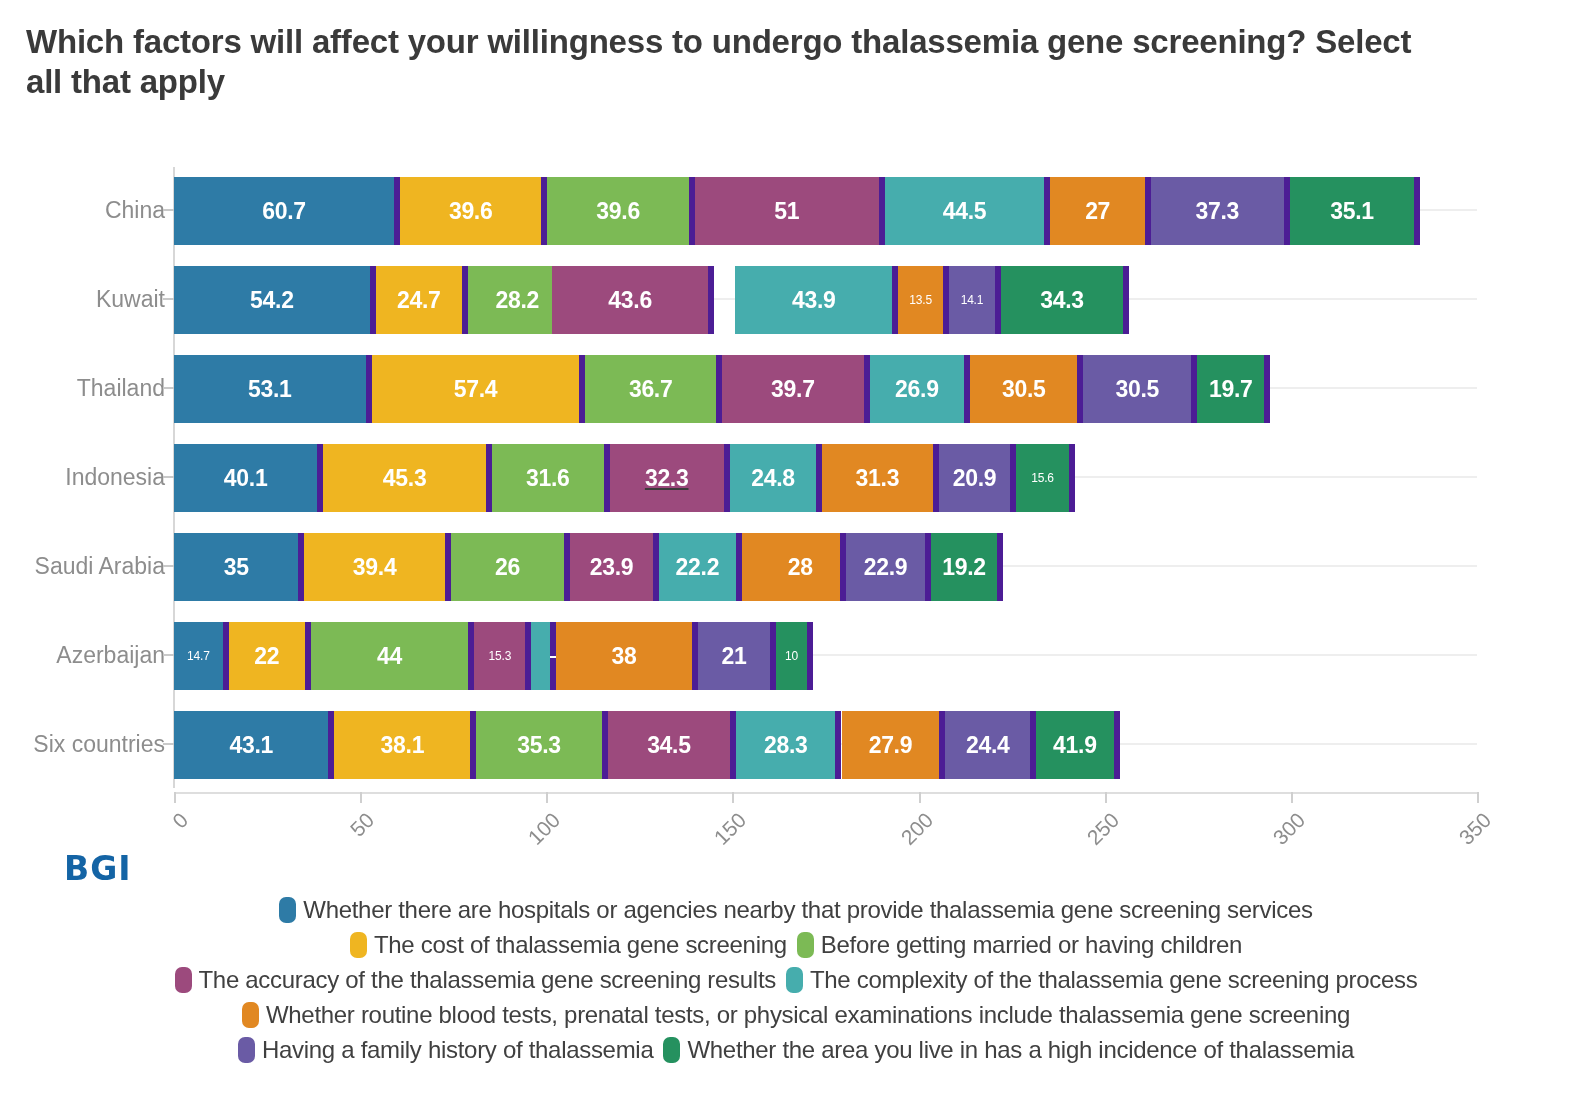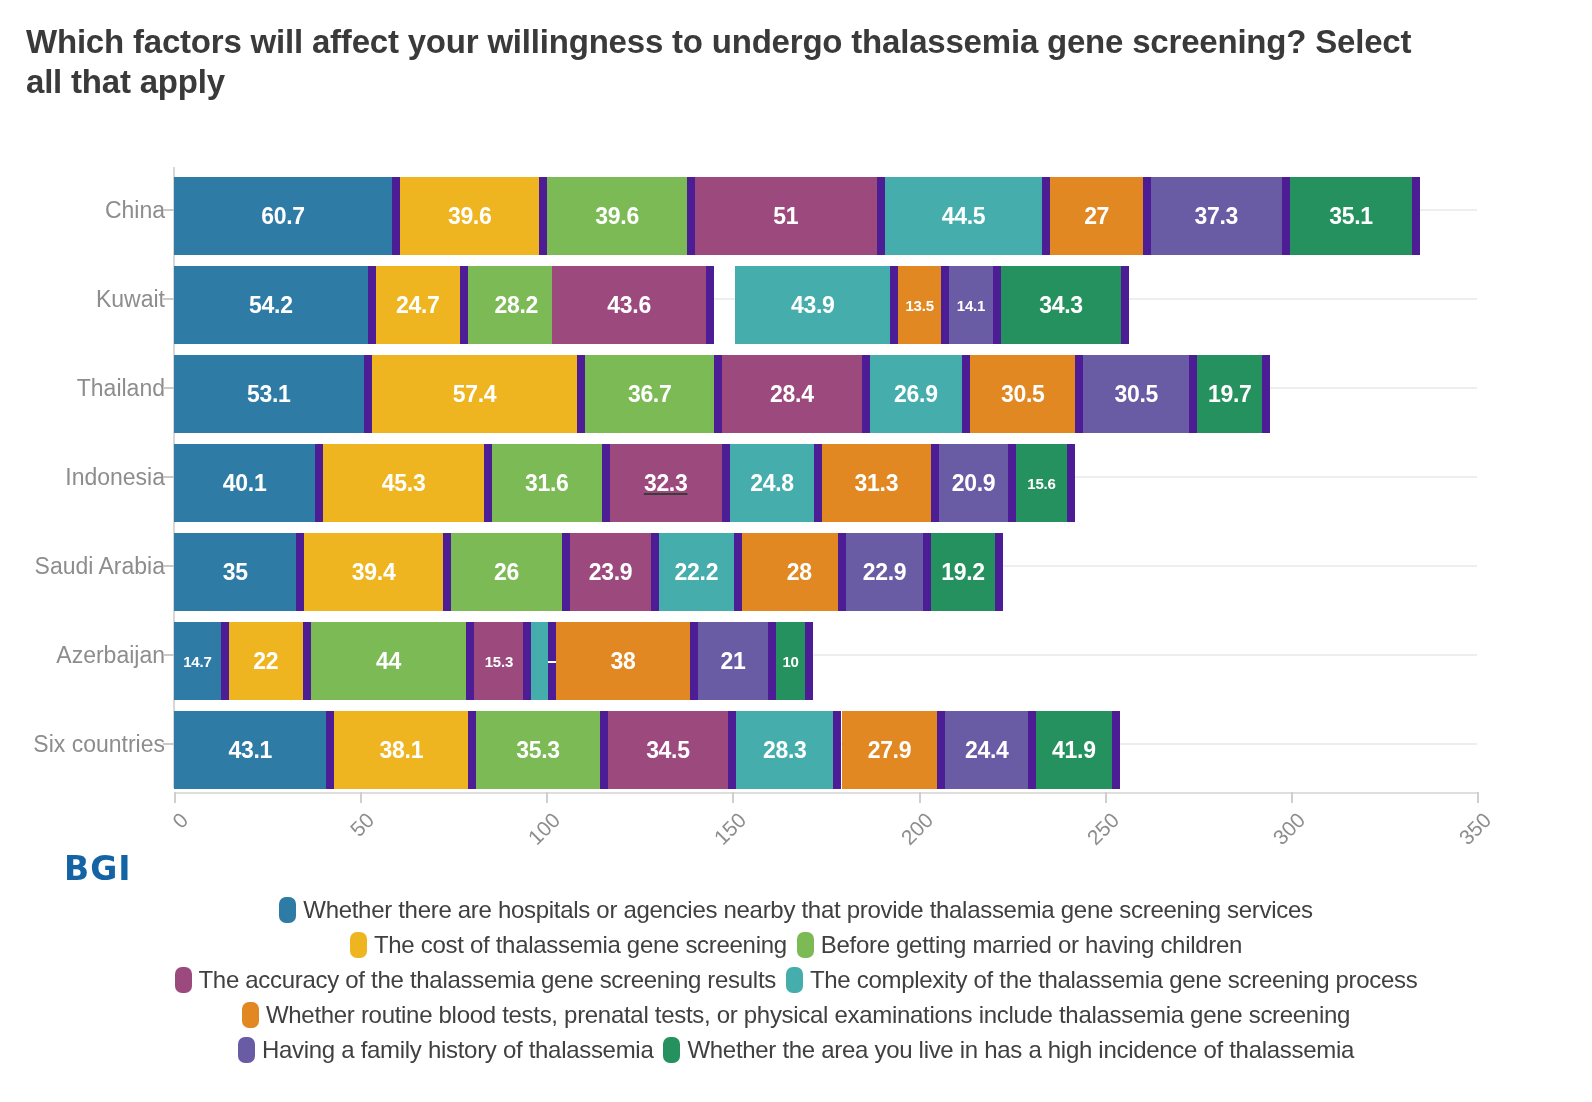"60.7" .seg { border-right: 8px solid #4c1d95 -> 6px solid #4c1d95; height: 78px -> 68px }
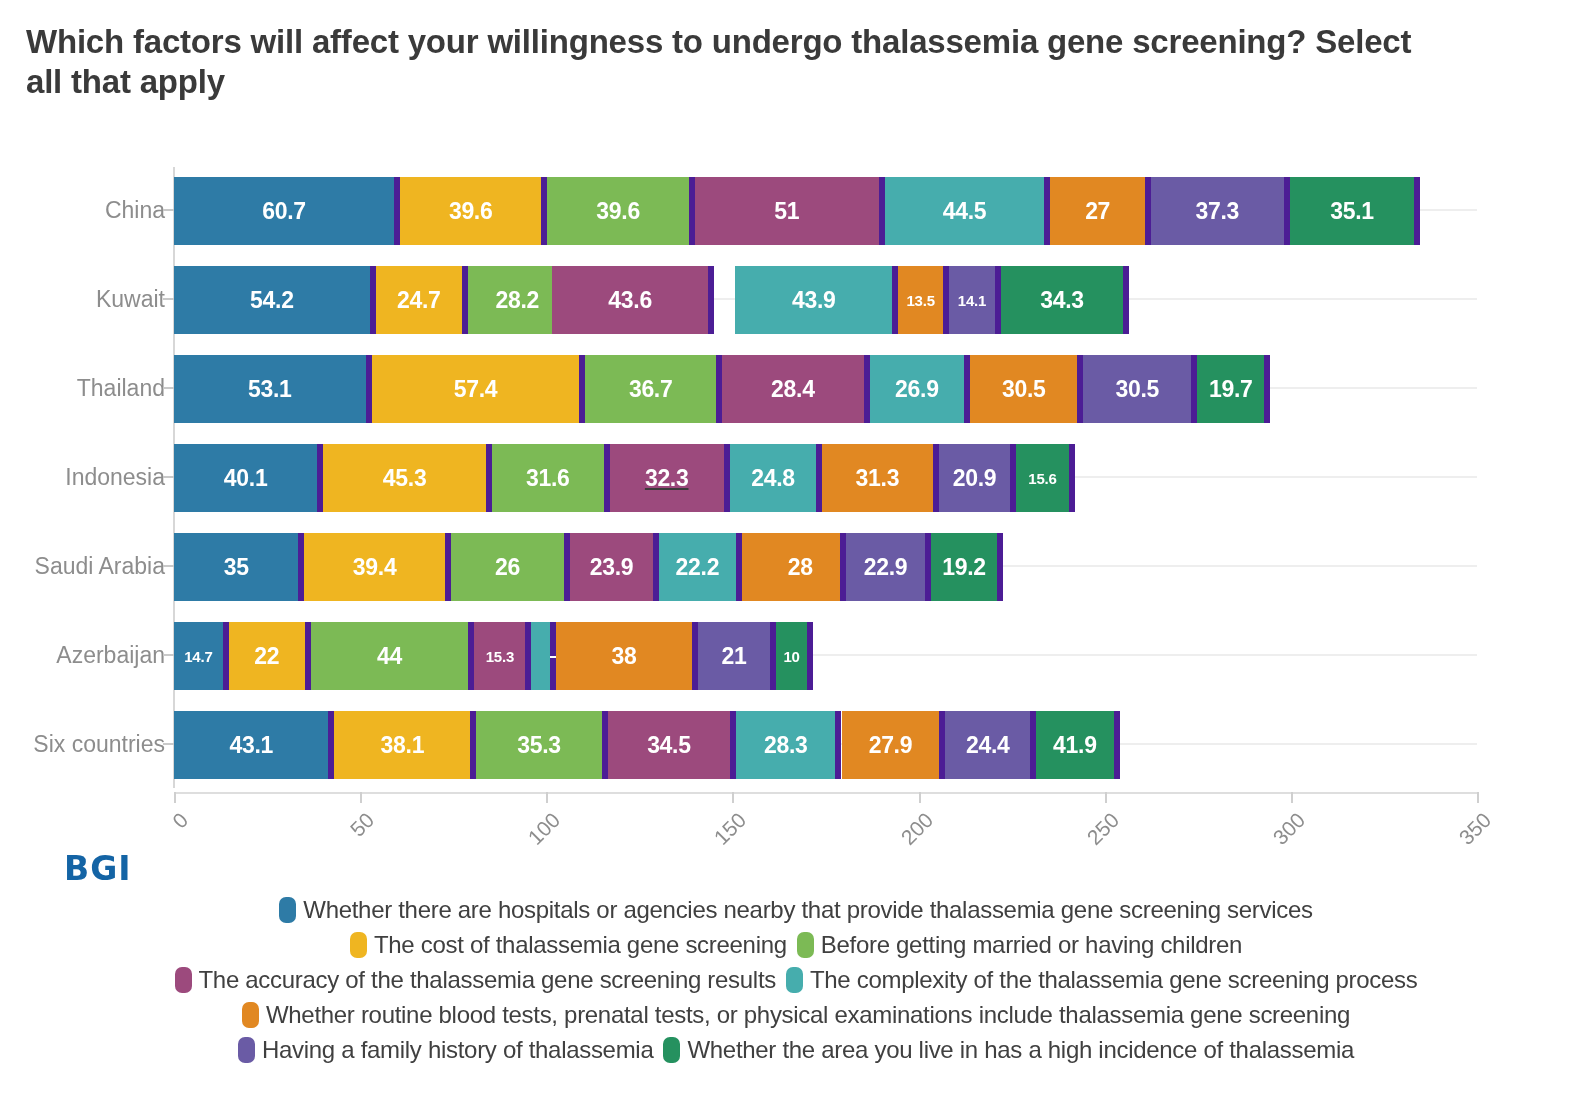"13.5" .seg-label.small { font-size: 15px -> 12px; font-weight: bold -> normal }
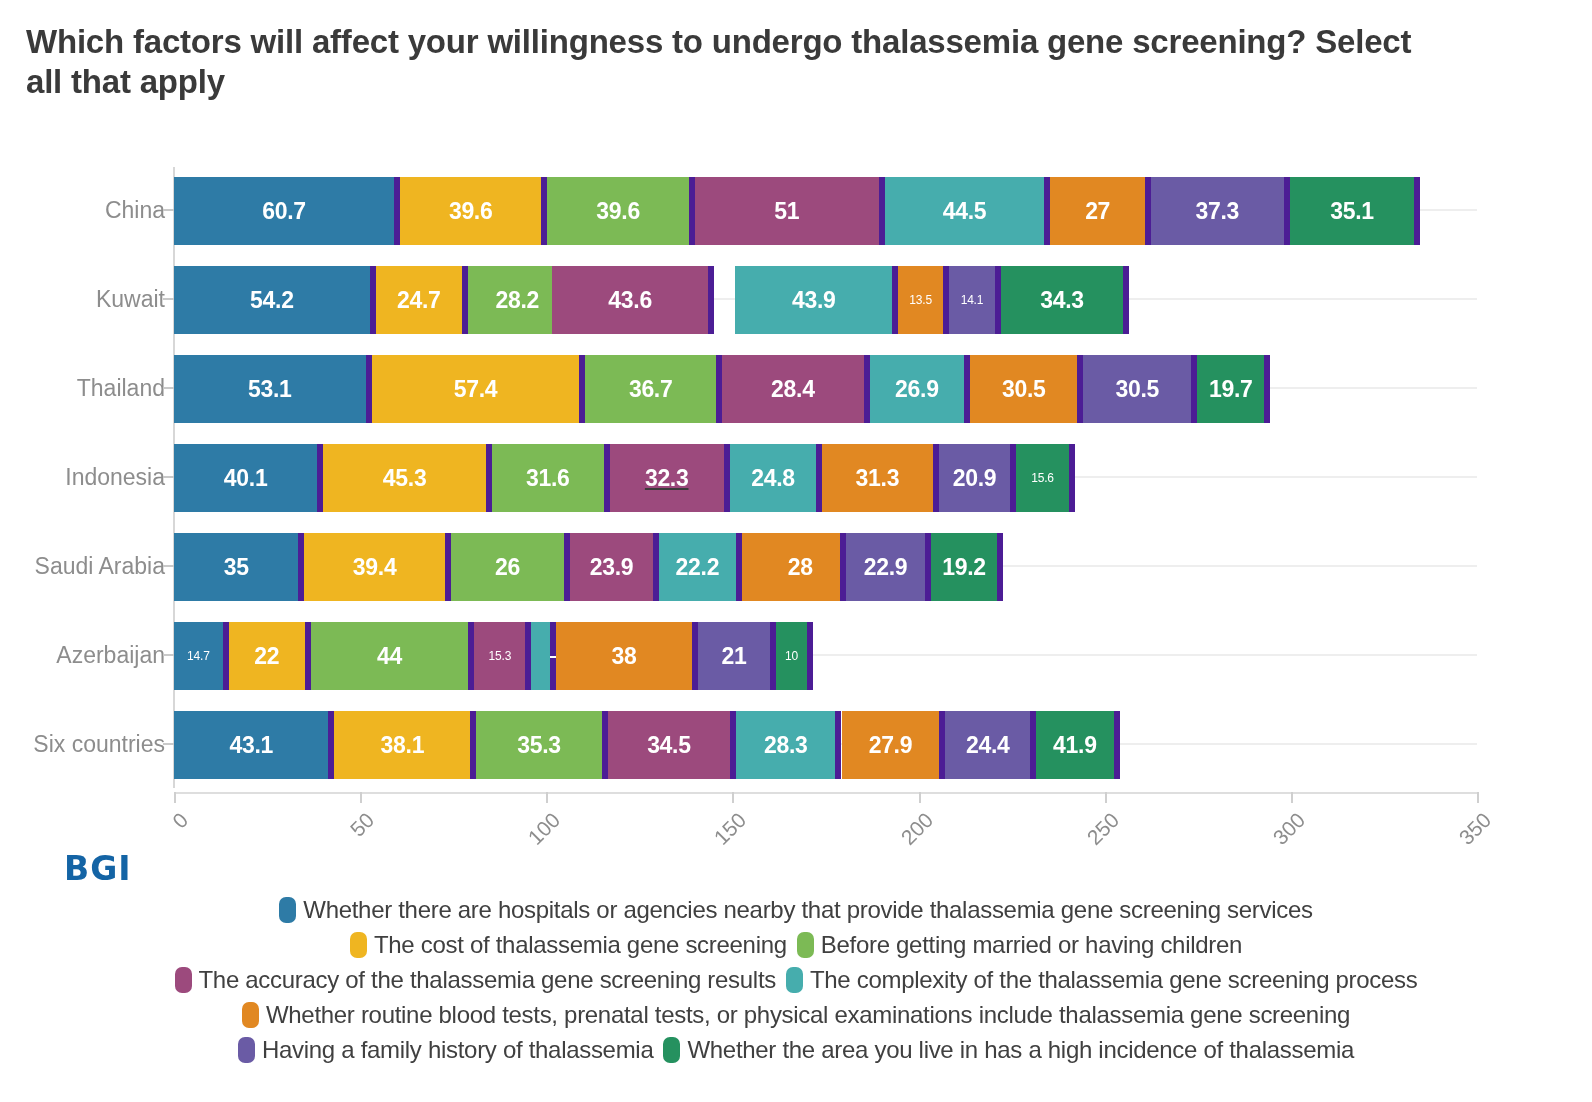"28.4" span.seg-label { text: 28.4 -> 39.7 }
